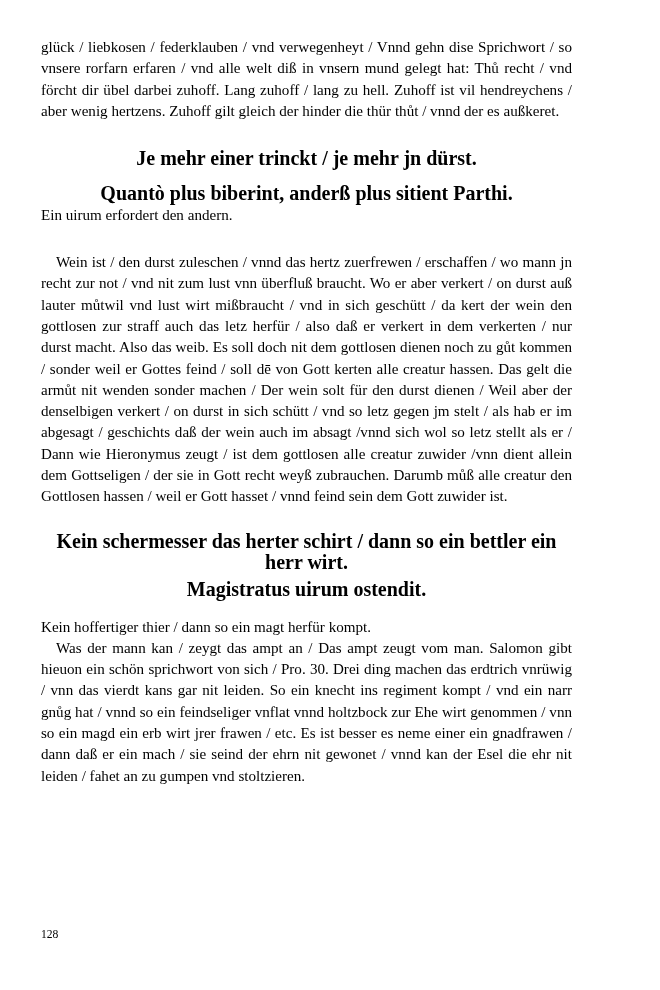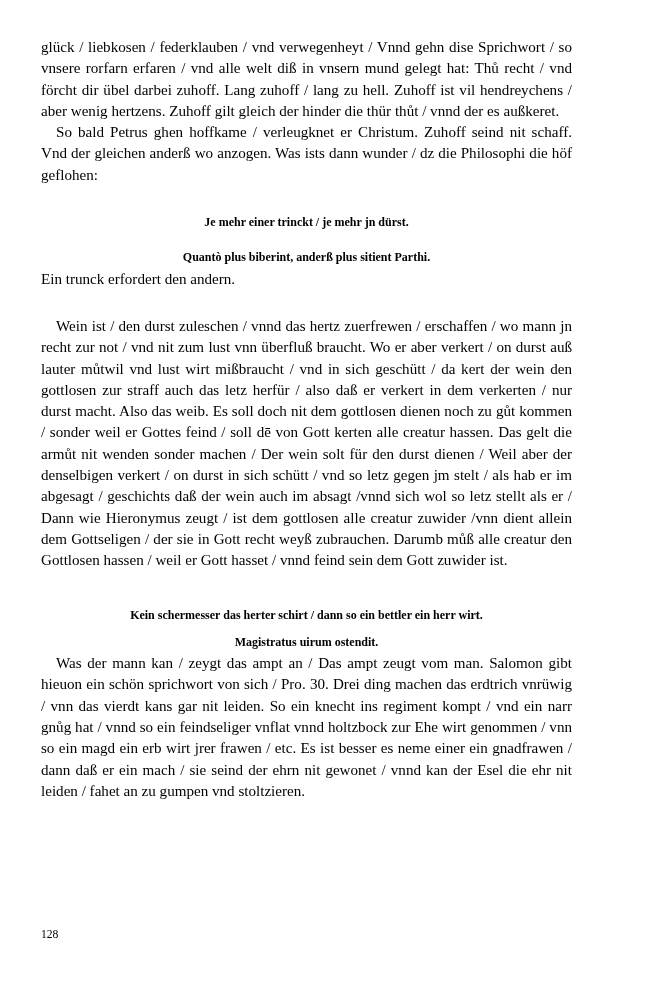"So bald Petrus ghen hoffkame" p.body-text { html: <p>So bald Petrus ghen hoffkame / verleugknet er Christum. Zuhoff seind nit schaff. Vnd der gleichen anderß wo anzogen. Was ists dann wunder / dz die Philosophi die höf geflohen:</p> -> none }
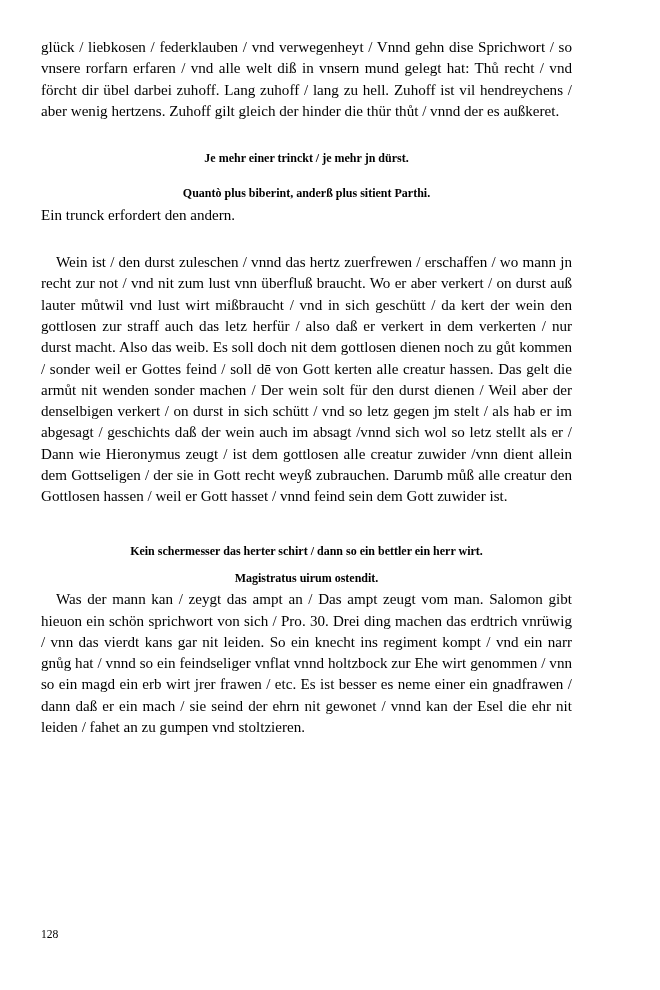"Je mehr einer trinckt /" .heading { font-size: 12px -> 20px }
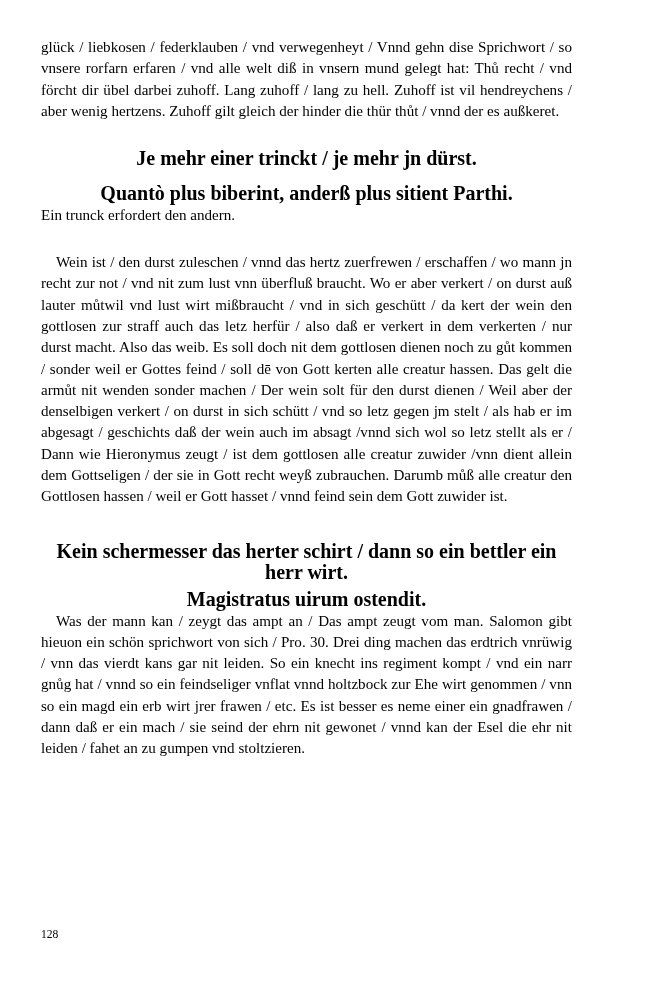"Ein trunck erfordert den andern." p.couplet { text: trunck -> uirum }
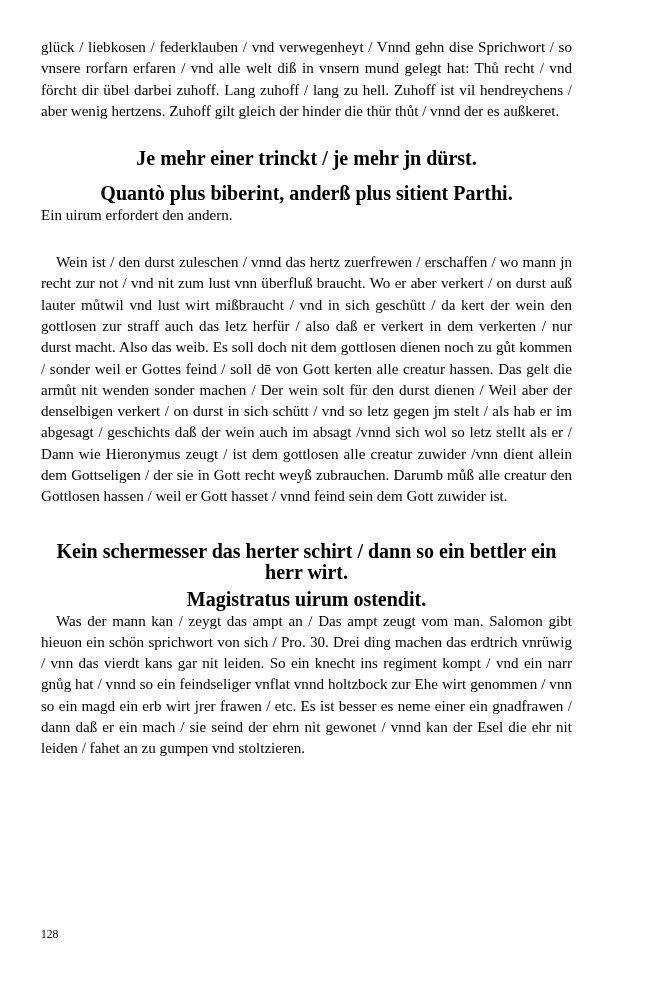"Kein schermesser das herter schirt" .gap-before-h3 { margin-top: 33px -> 23px }
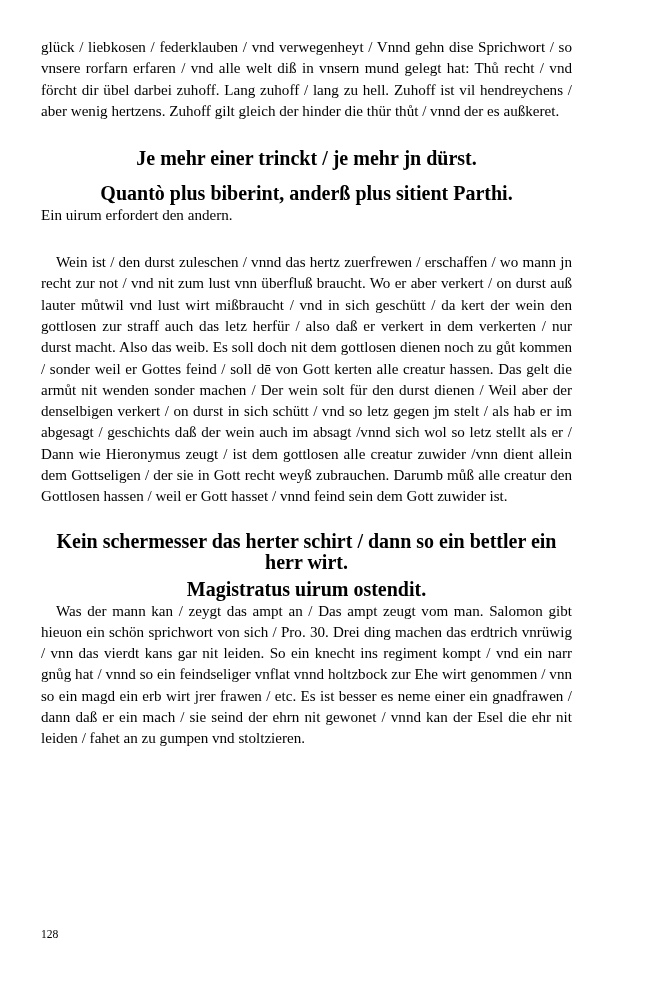"Kein hoffertiger thier / dann" p.body-text { html: none -> <p>Kein hoffertiger thier / dann so ein magt herfür kompt.</p> }
